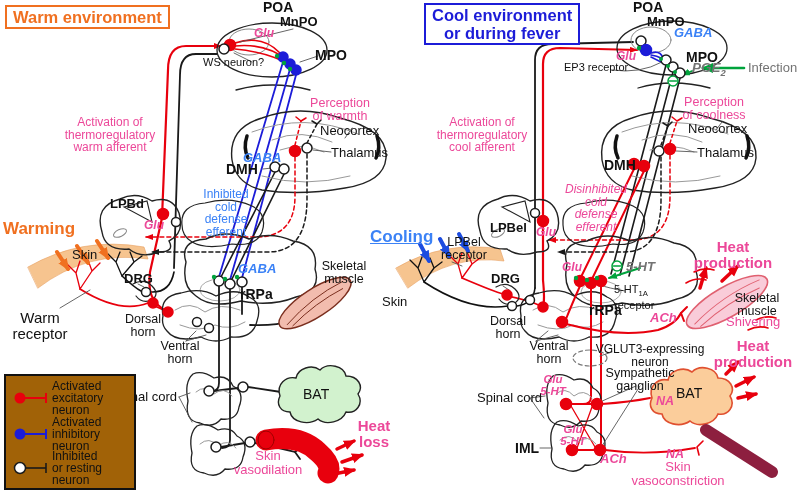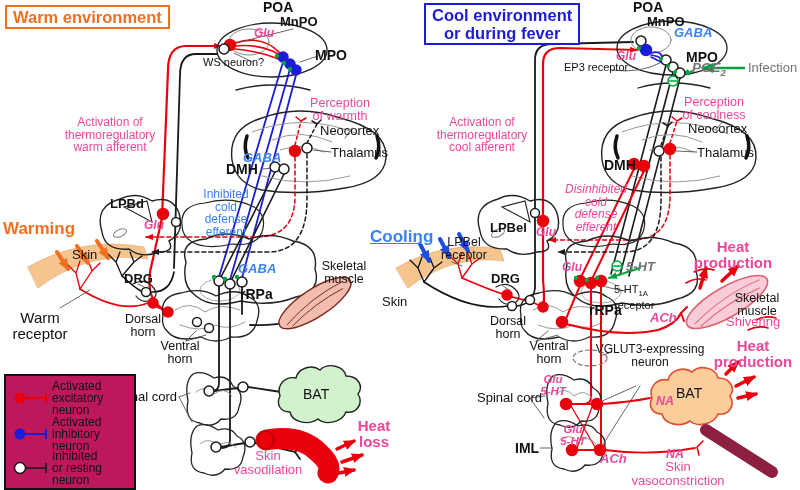"Sympathetic" div.lbl { html: none -> <div>Sympathetic ganglion</div> }
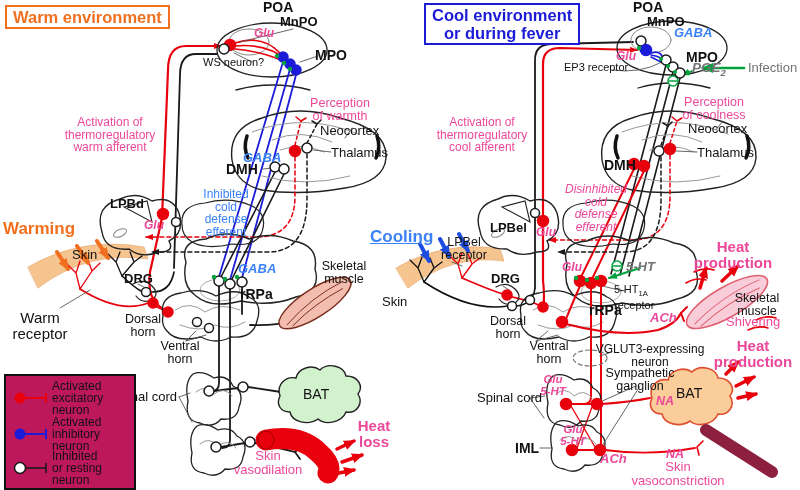"Activated" .legendbox { background: #be185d -> #a16207 }
